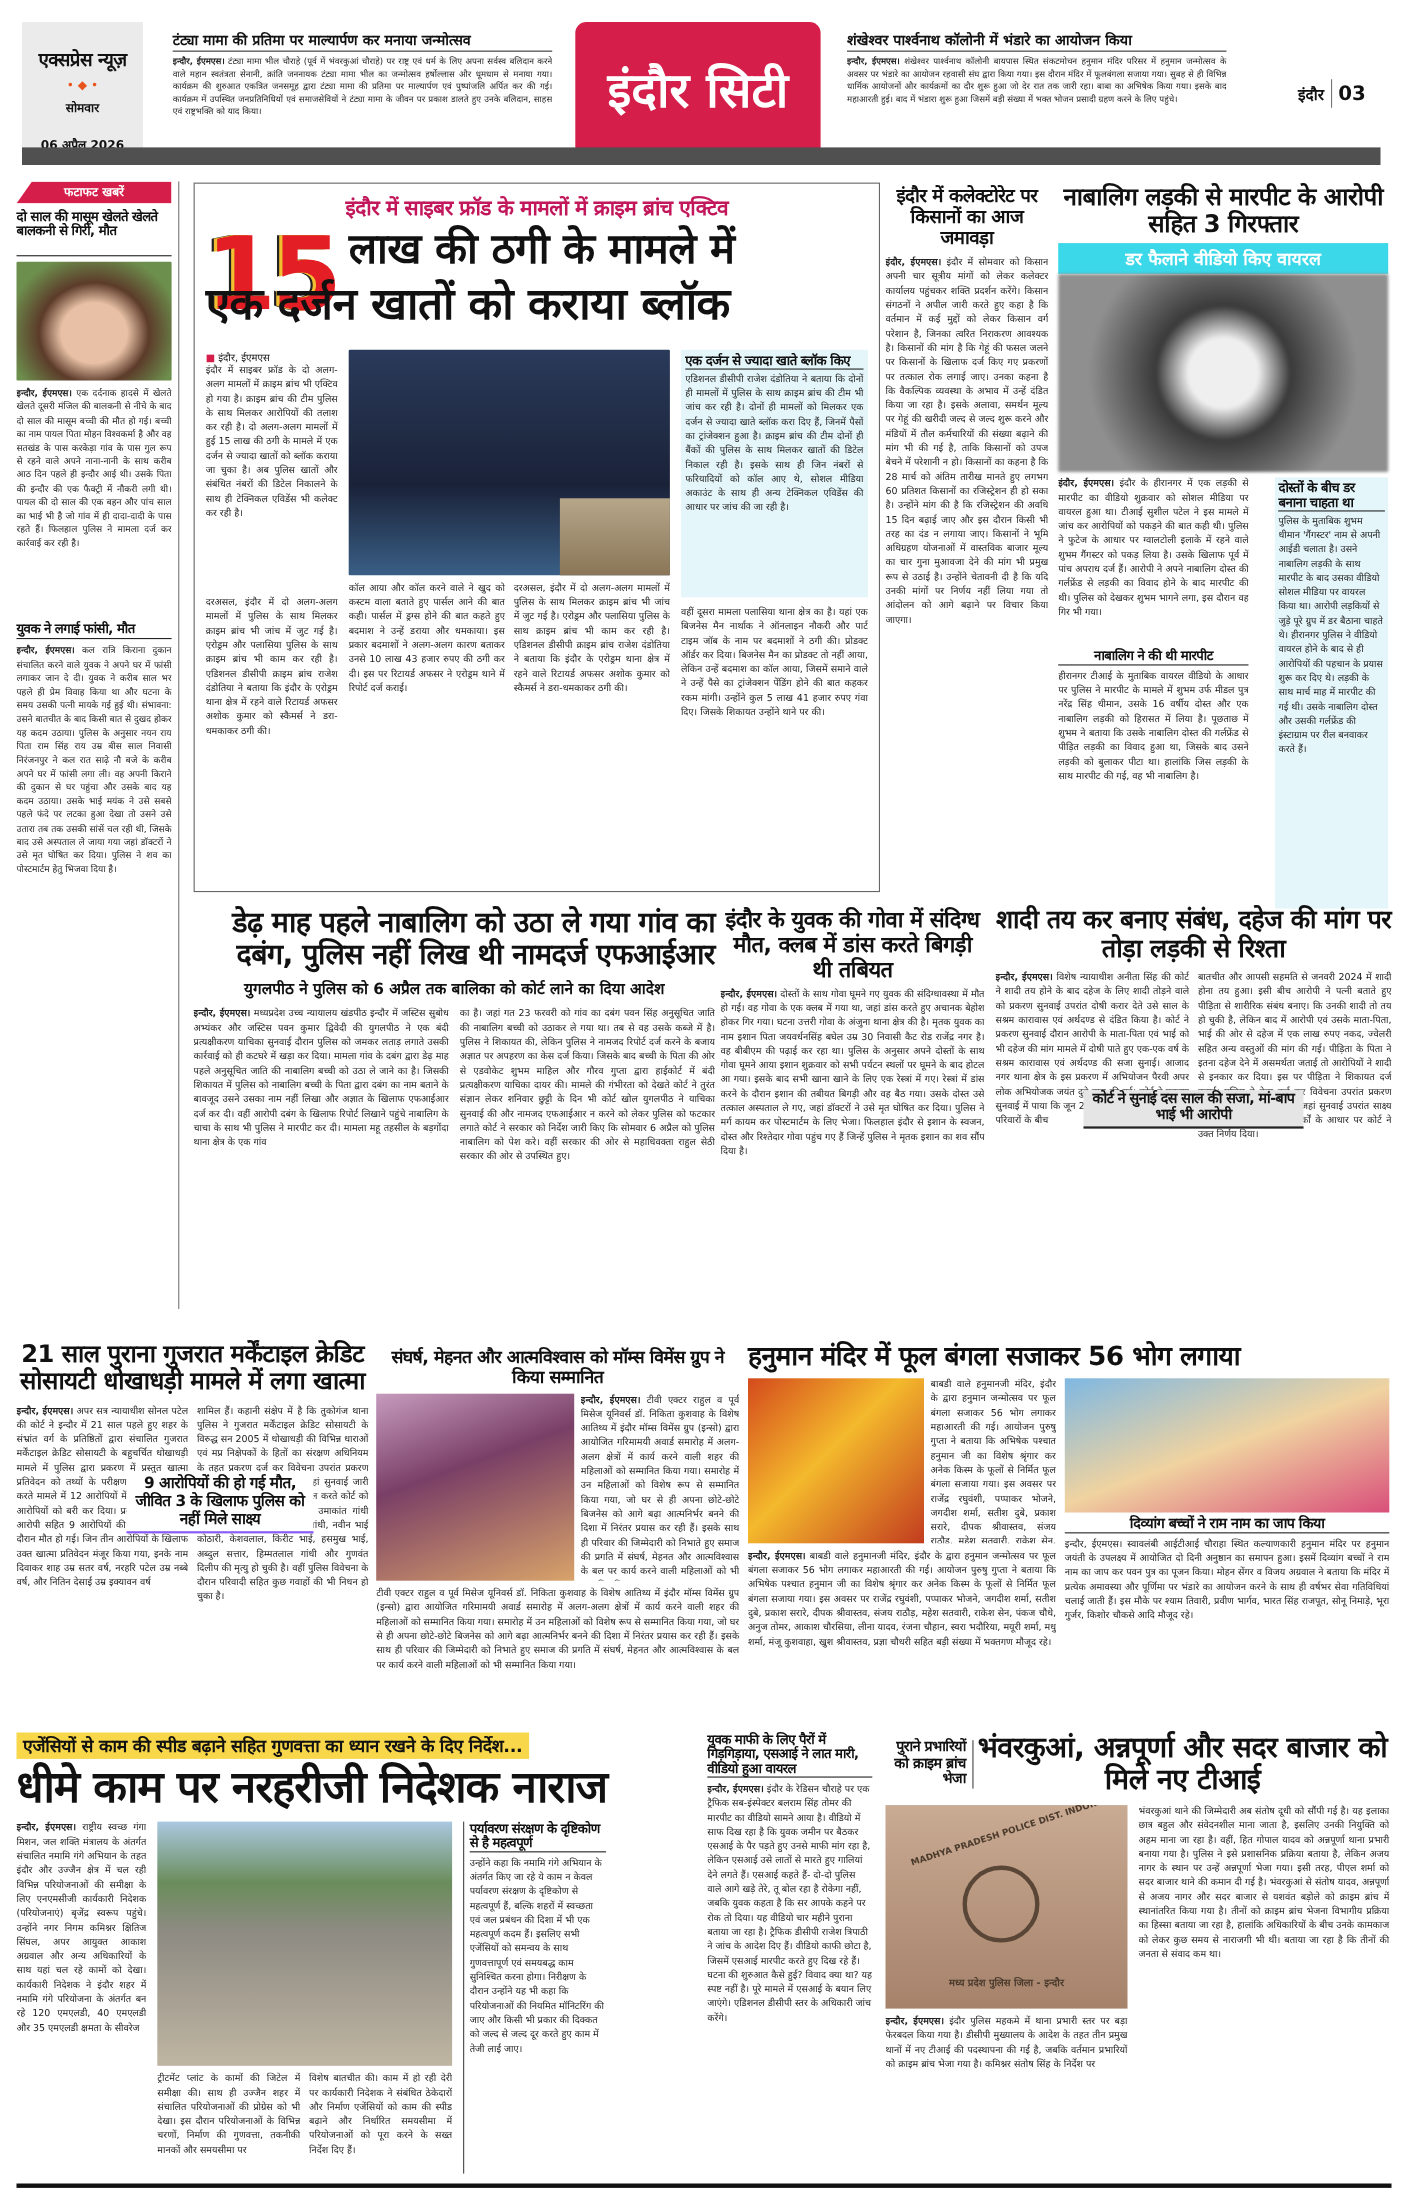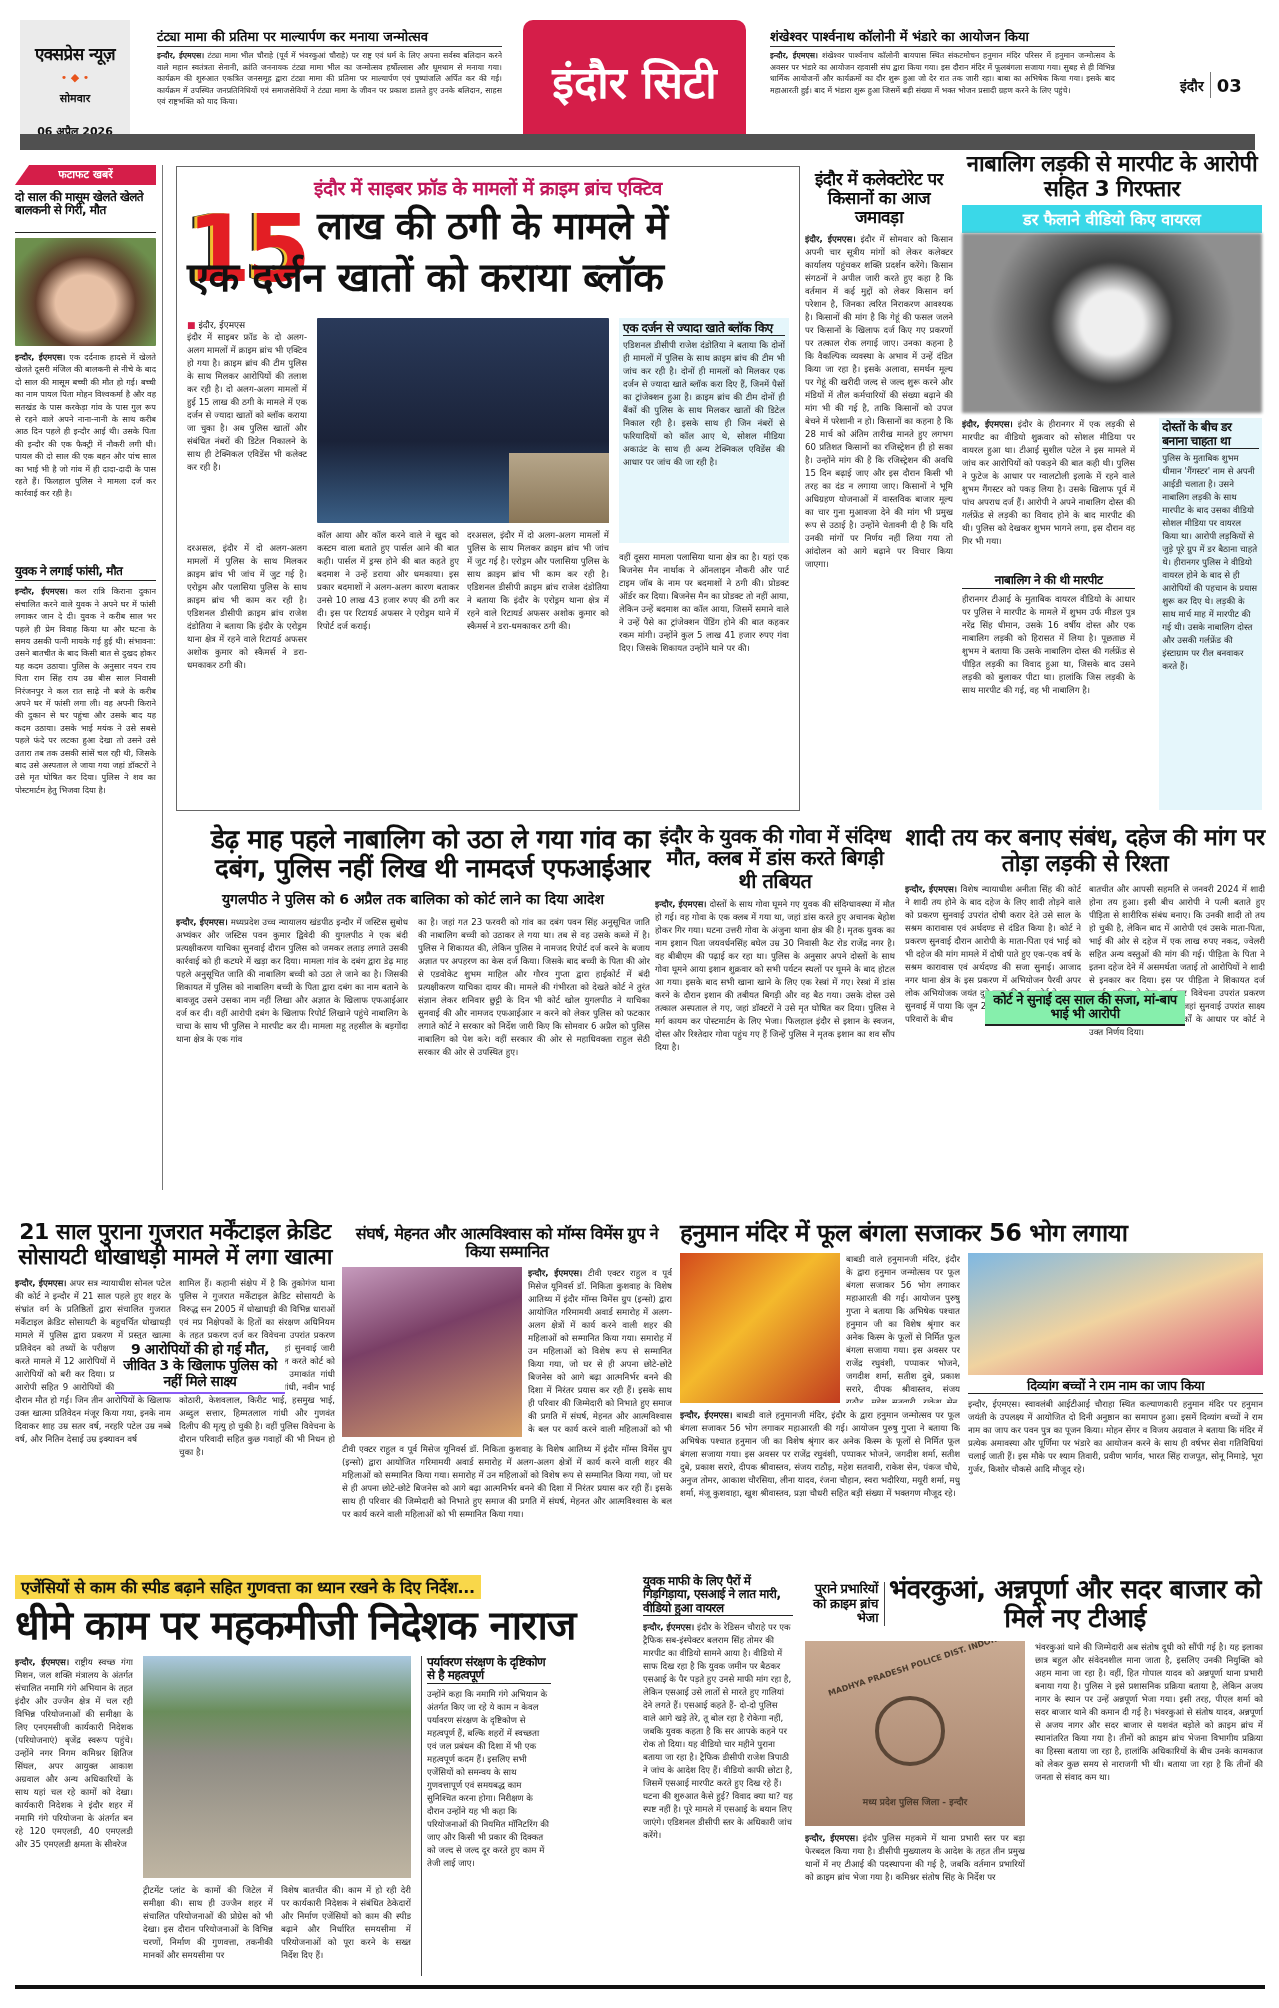"नाबालिग लड़की से मारपीट के" div.abs { top: 152px -> 168px }
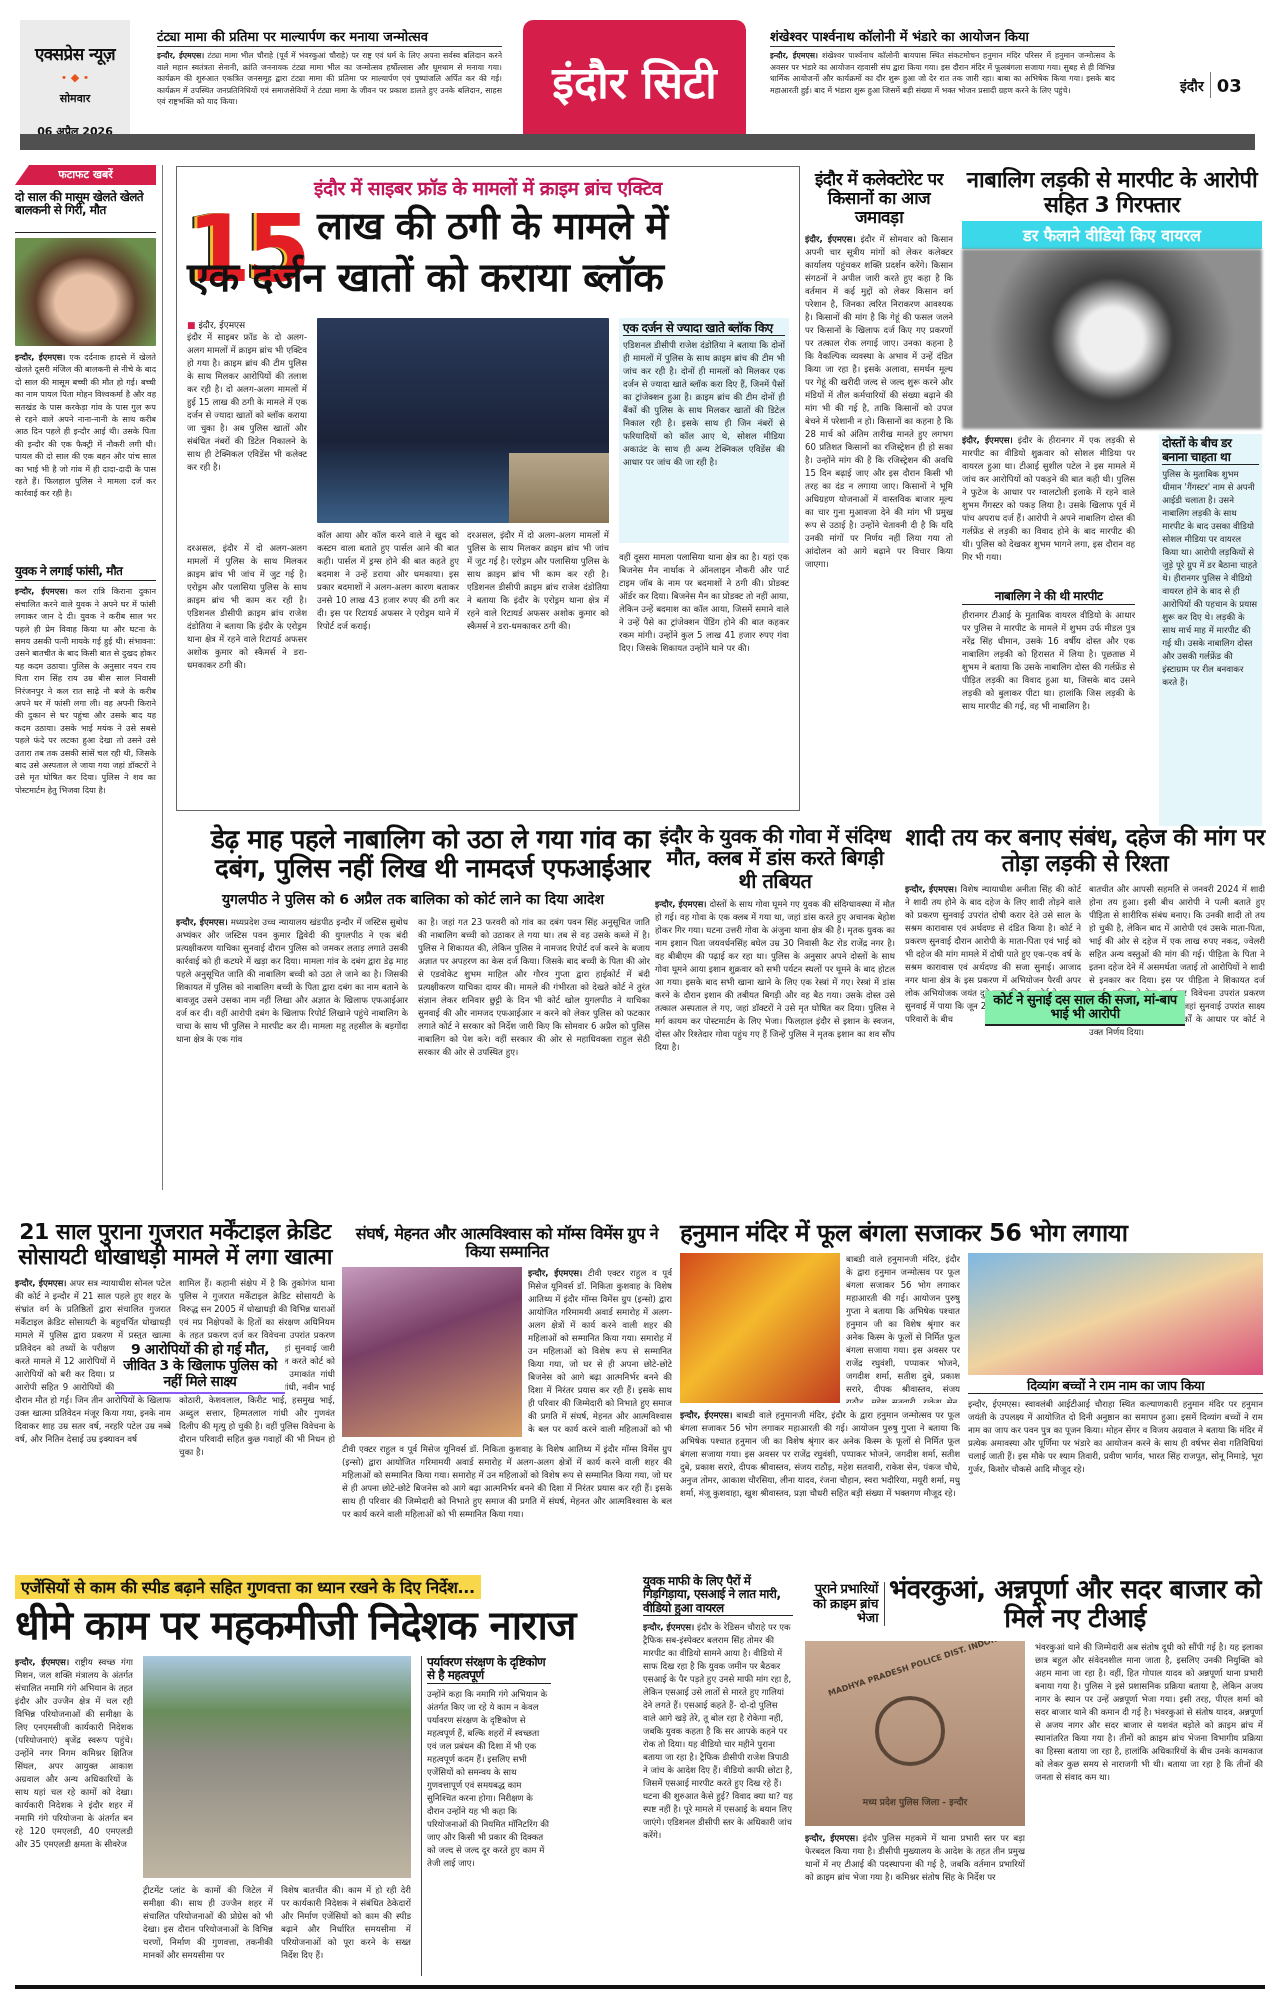"कोर्ट ने सुनाई दस साल" div.hd { background: #86efac -> #e5e5e5 }
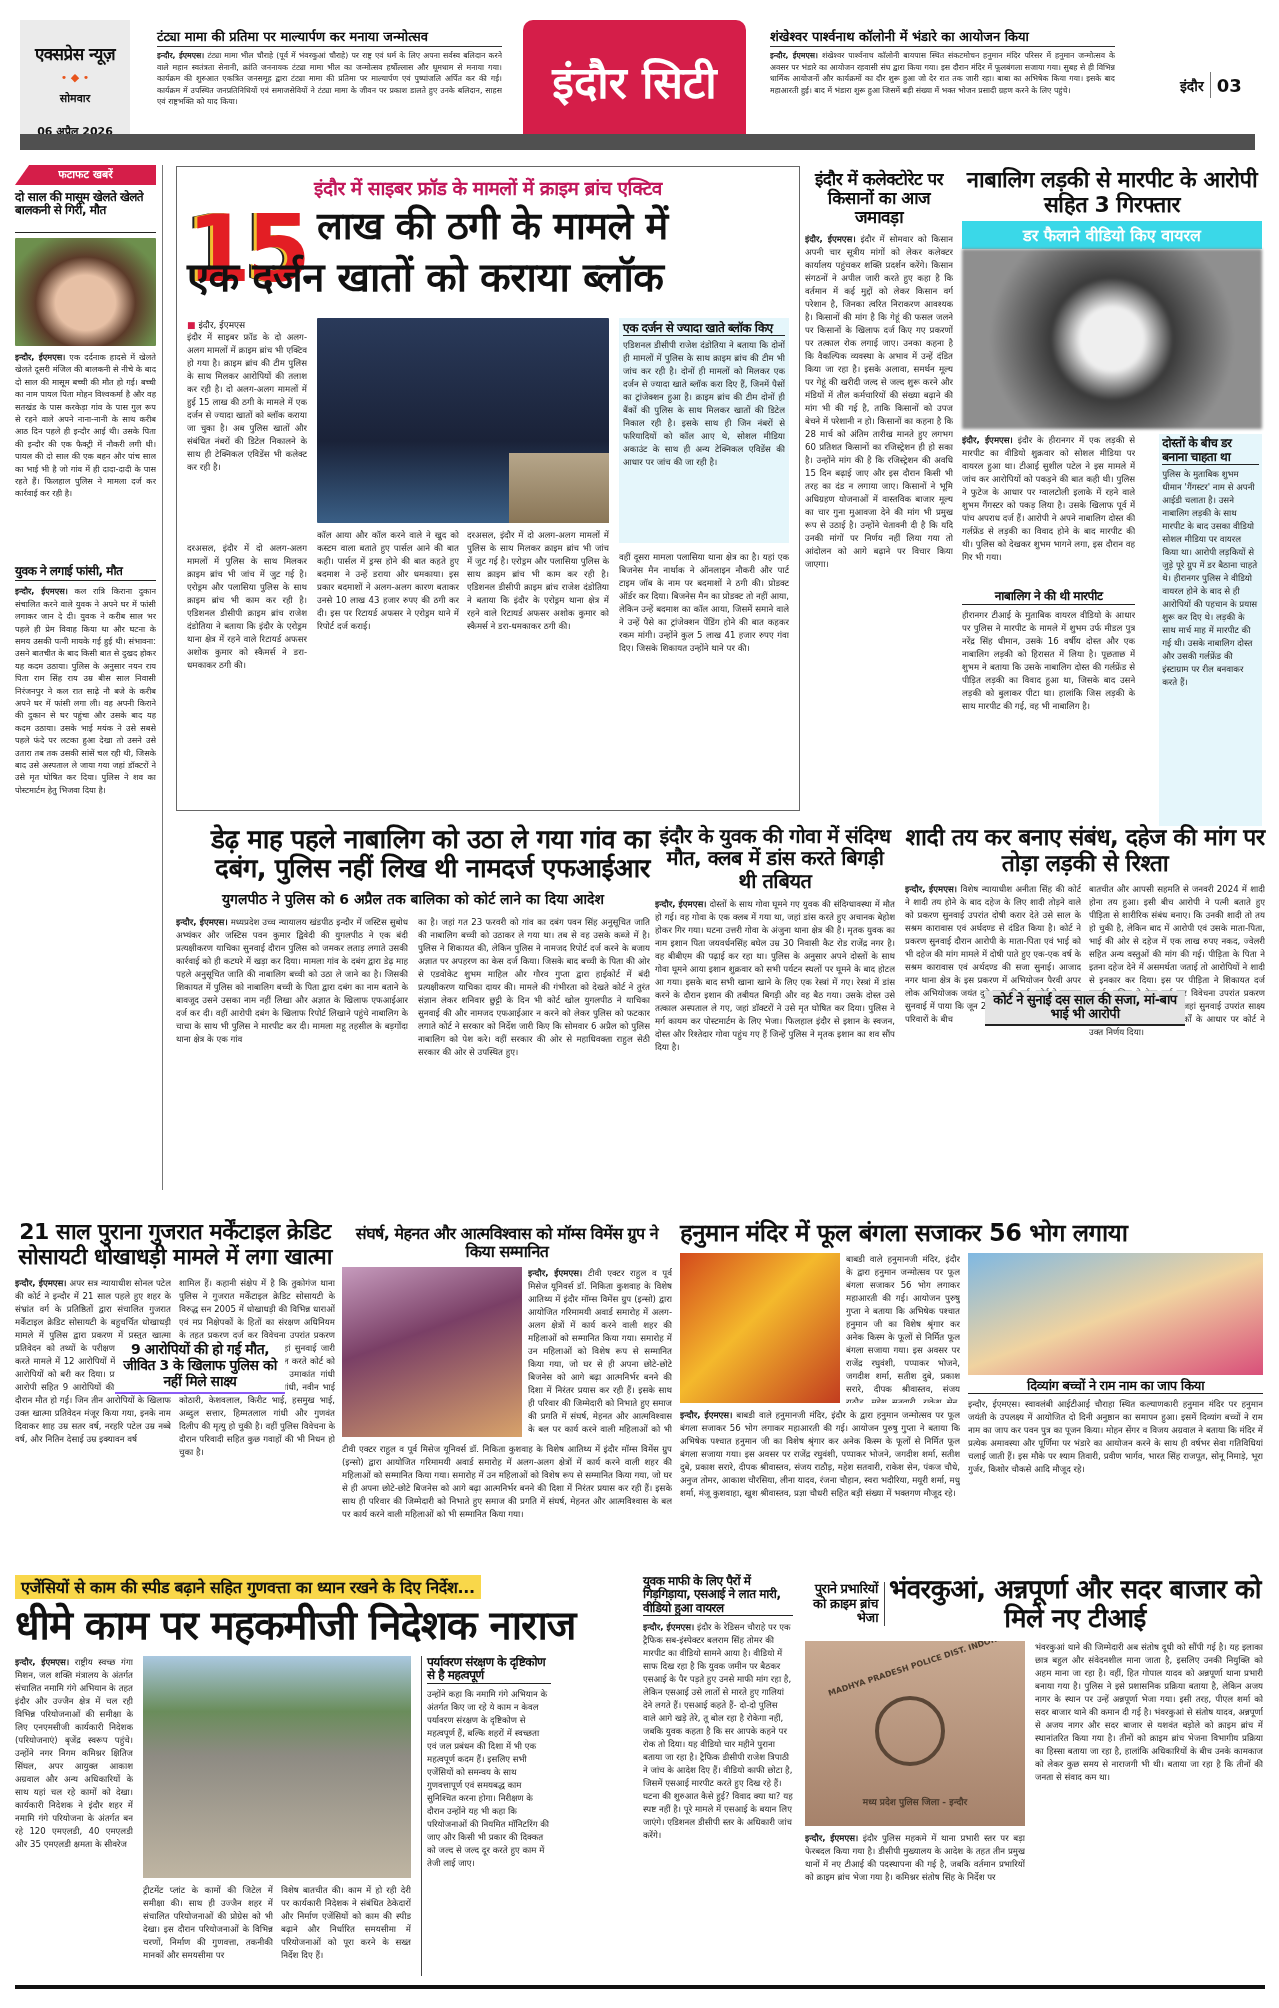"धीमे काम पर महकमीजी निदेशक" div.hd { text: महकमीजी -> नरहरीजी }
